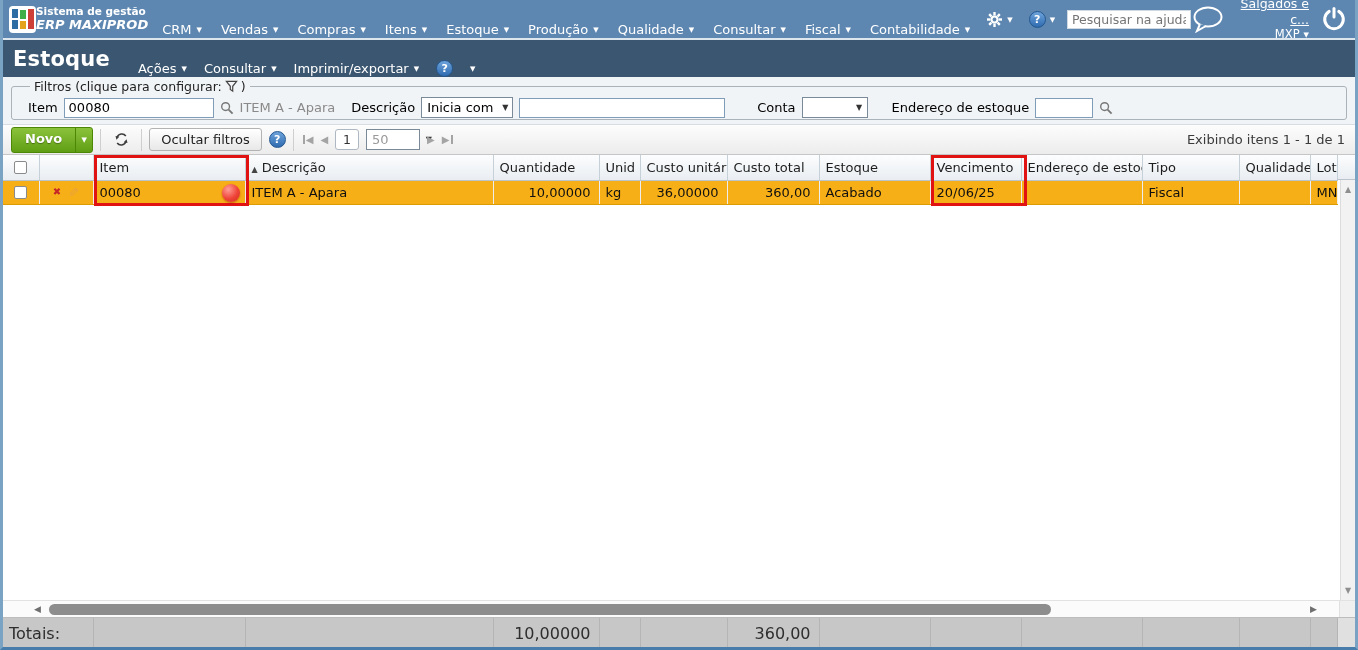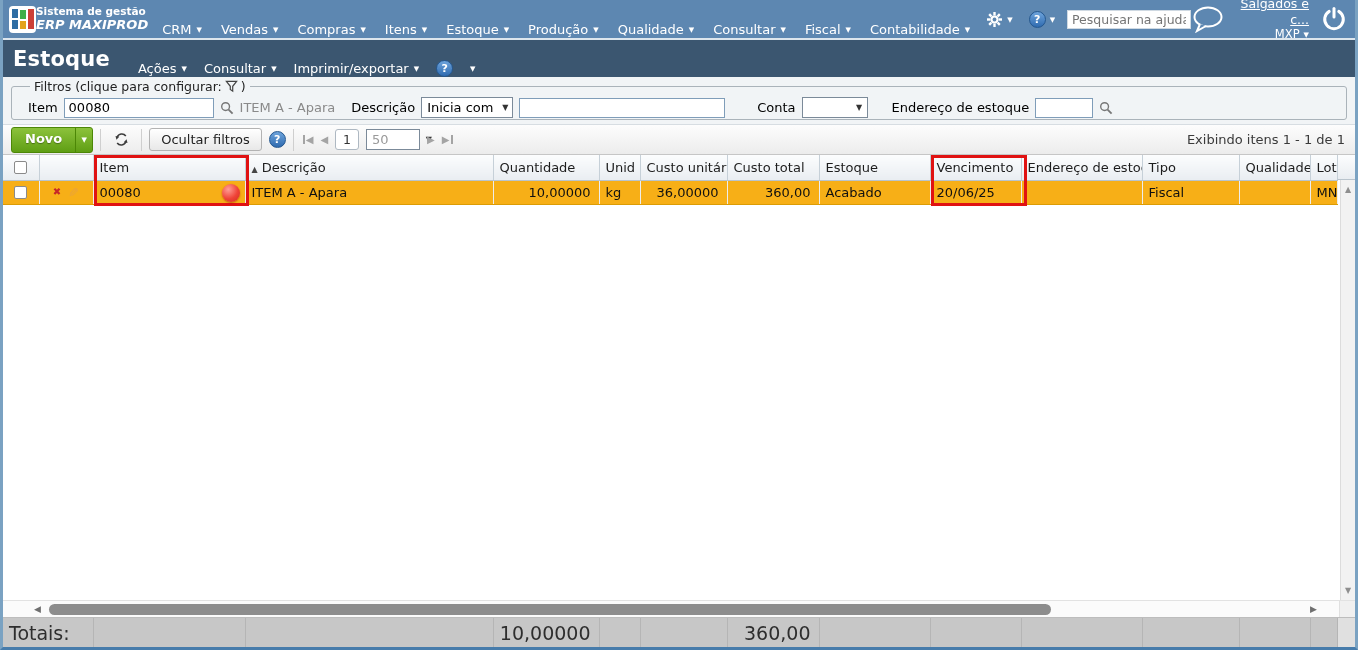"Totais:" .totals td { font-size: 19px -> 16px }
